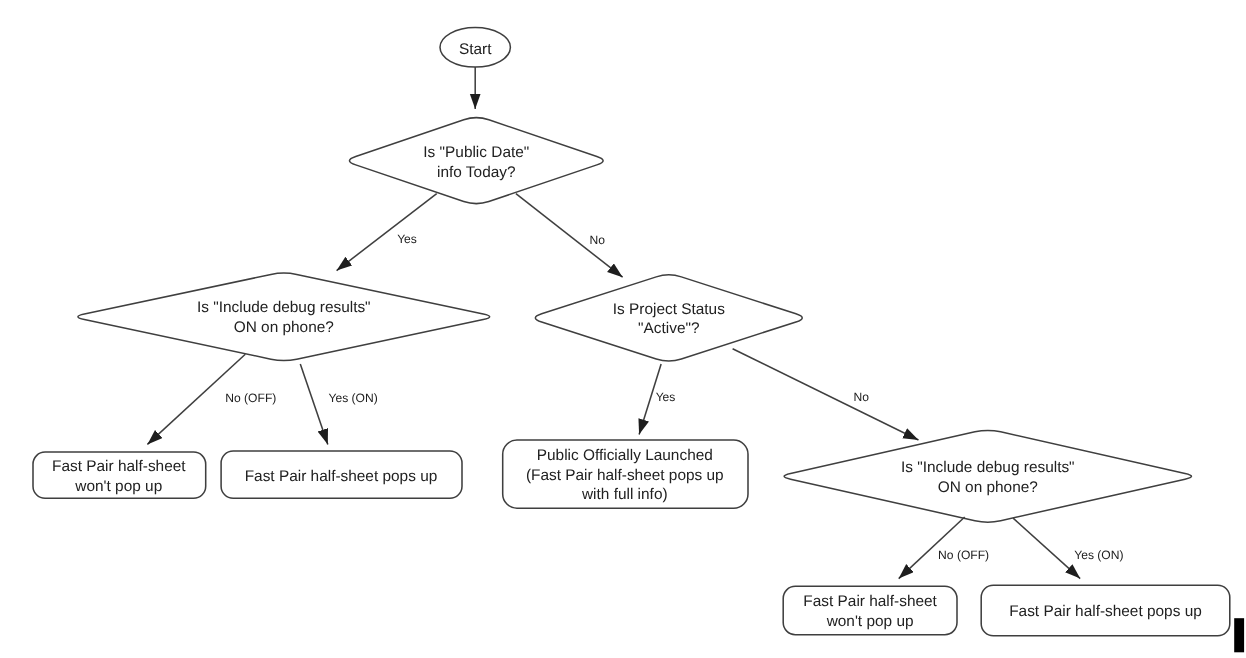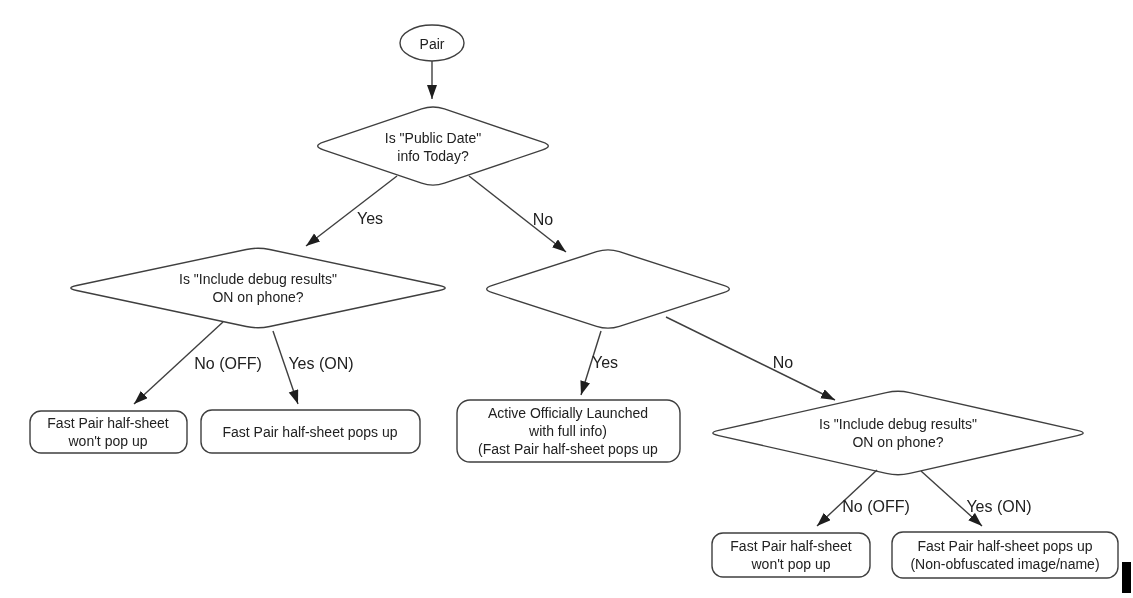"Pair" div.lbl { text: Pair -> Start }
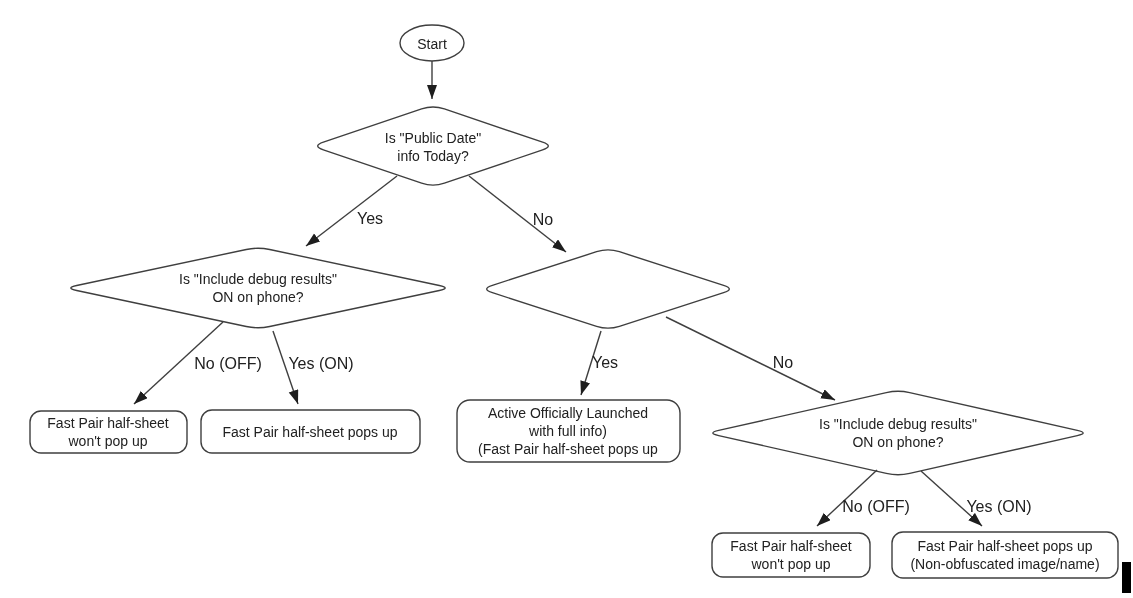"Yes" .edge-lbl { font-size: 16px -> 11px }
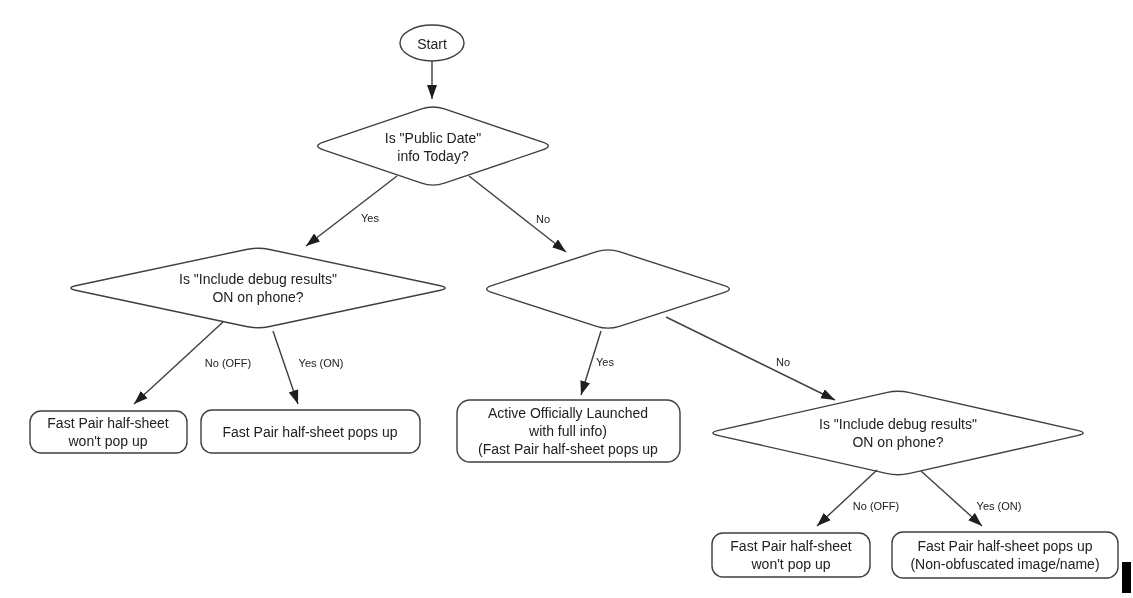"Is Project Status" div.lbl { html: none -> <div> <div>Is Project Status</div> <div>"Active"?</div> </div> }
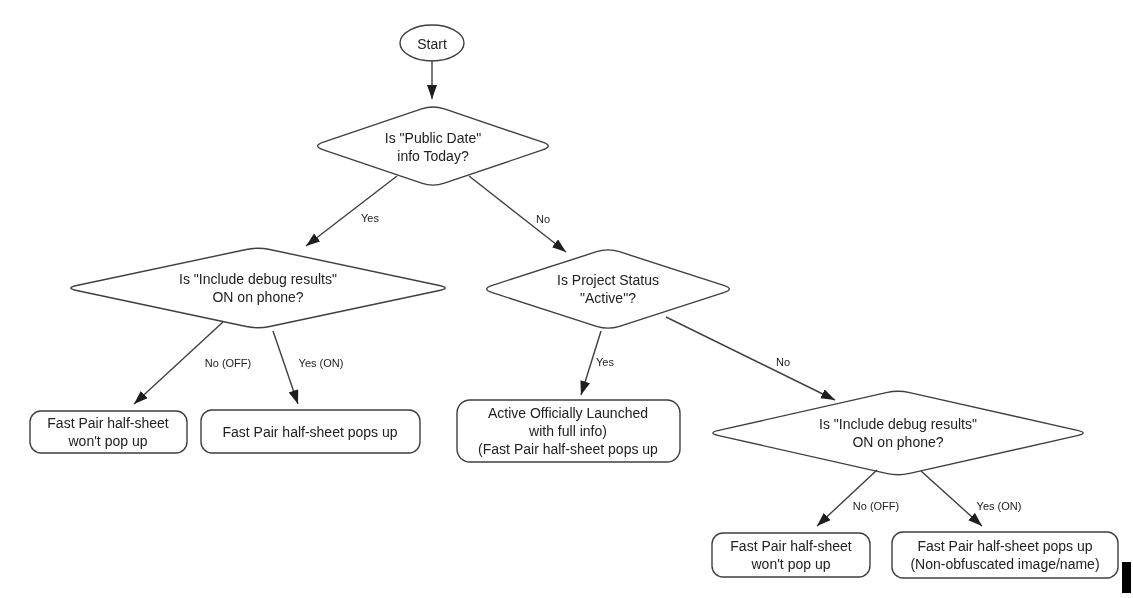"Active Officially Launched" div { text: Active -> Public }
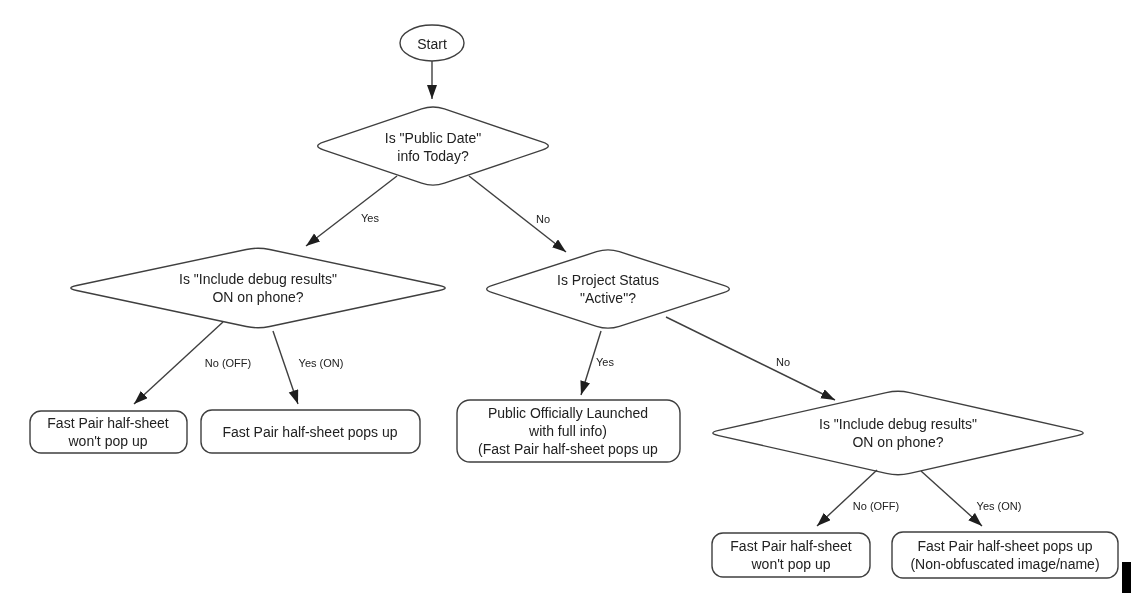"with full info)" div { order: before "(Fast Pair half-sheet pops up" -> after "(Fast Pair half-sheet pops up" }
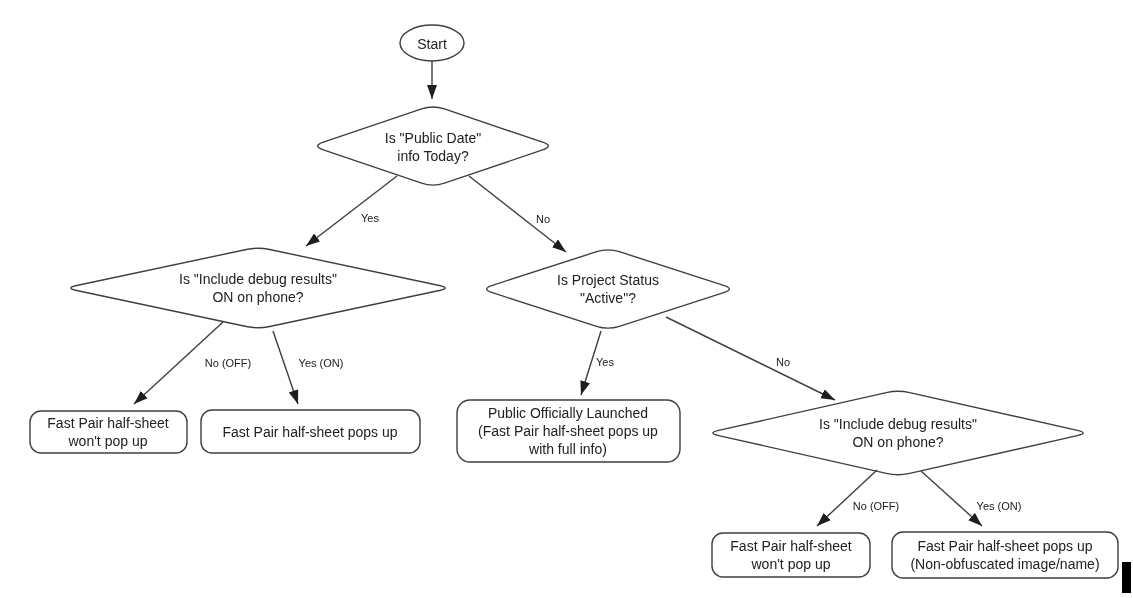"(Non-obfuscated image/name)" div { html: <div>(Non-obfuscated image/name)</div> -> none }
